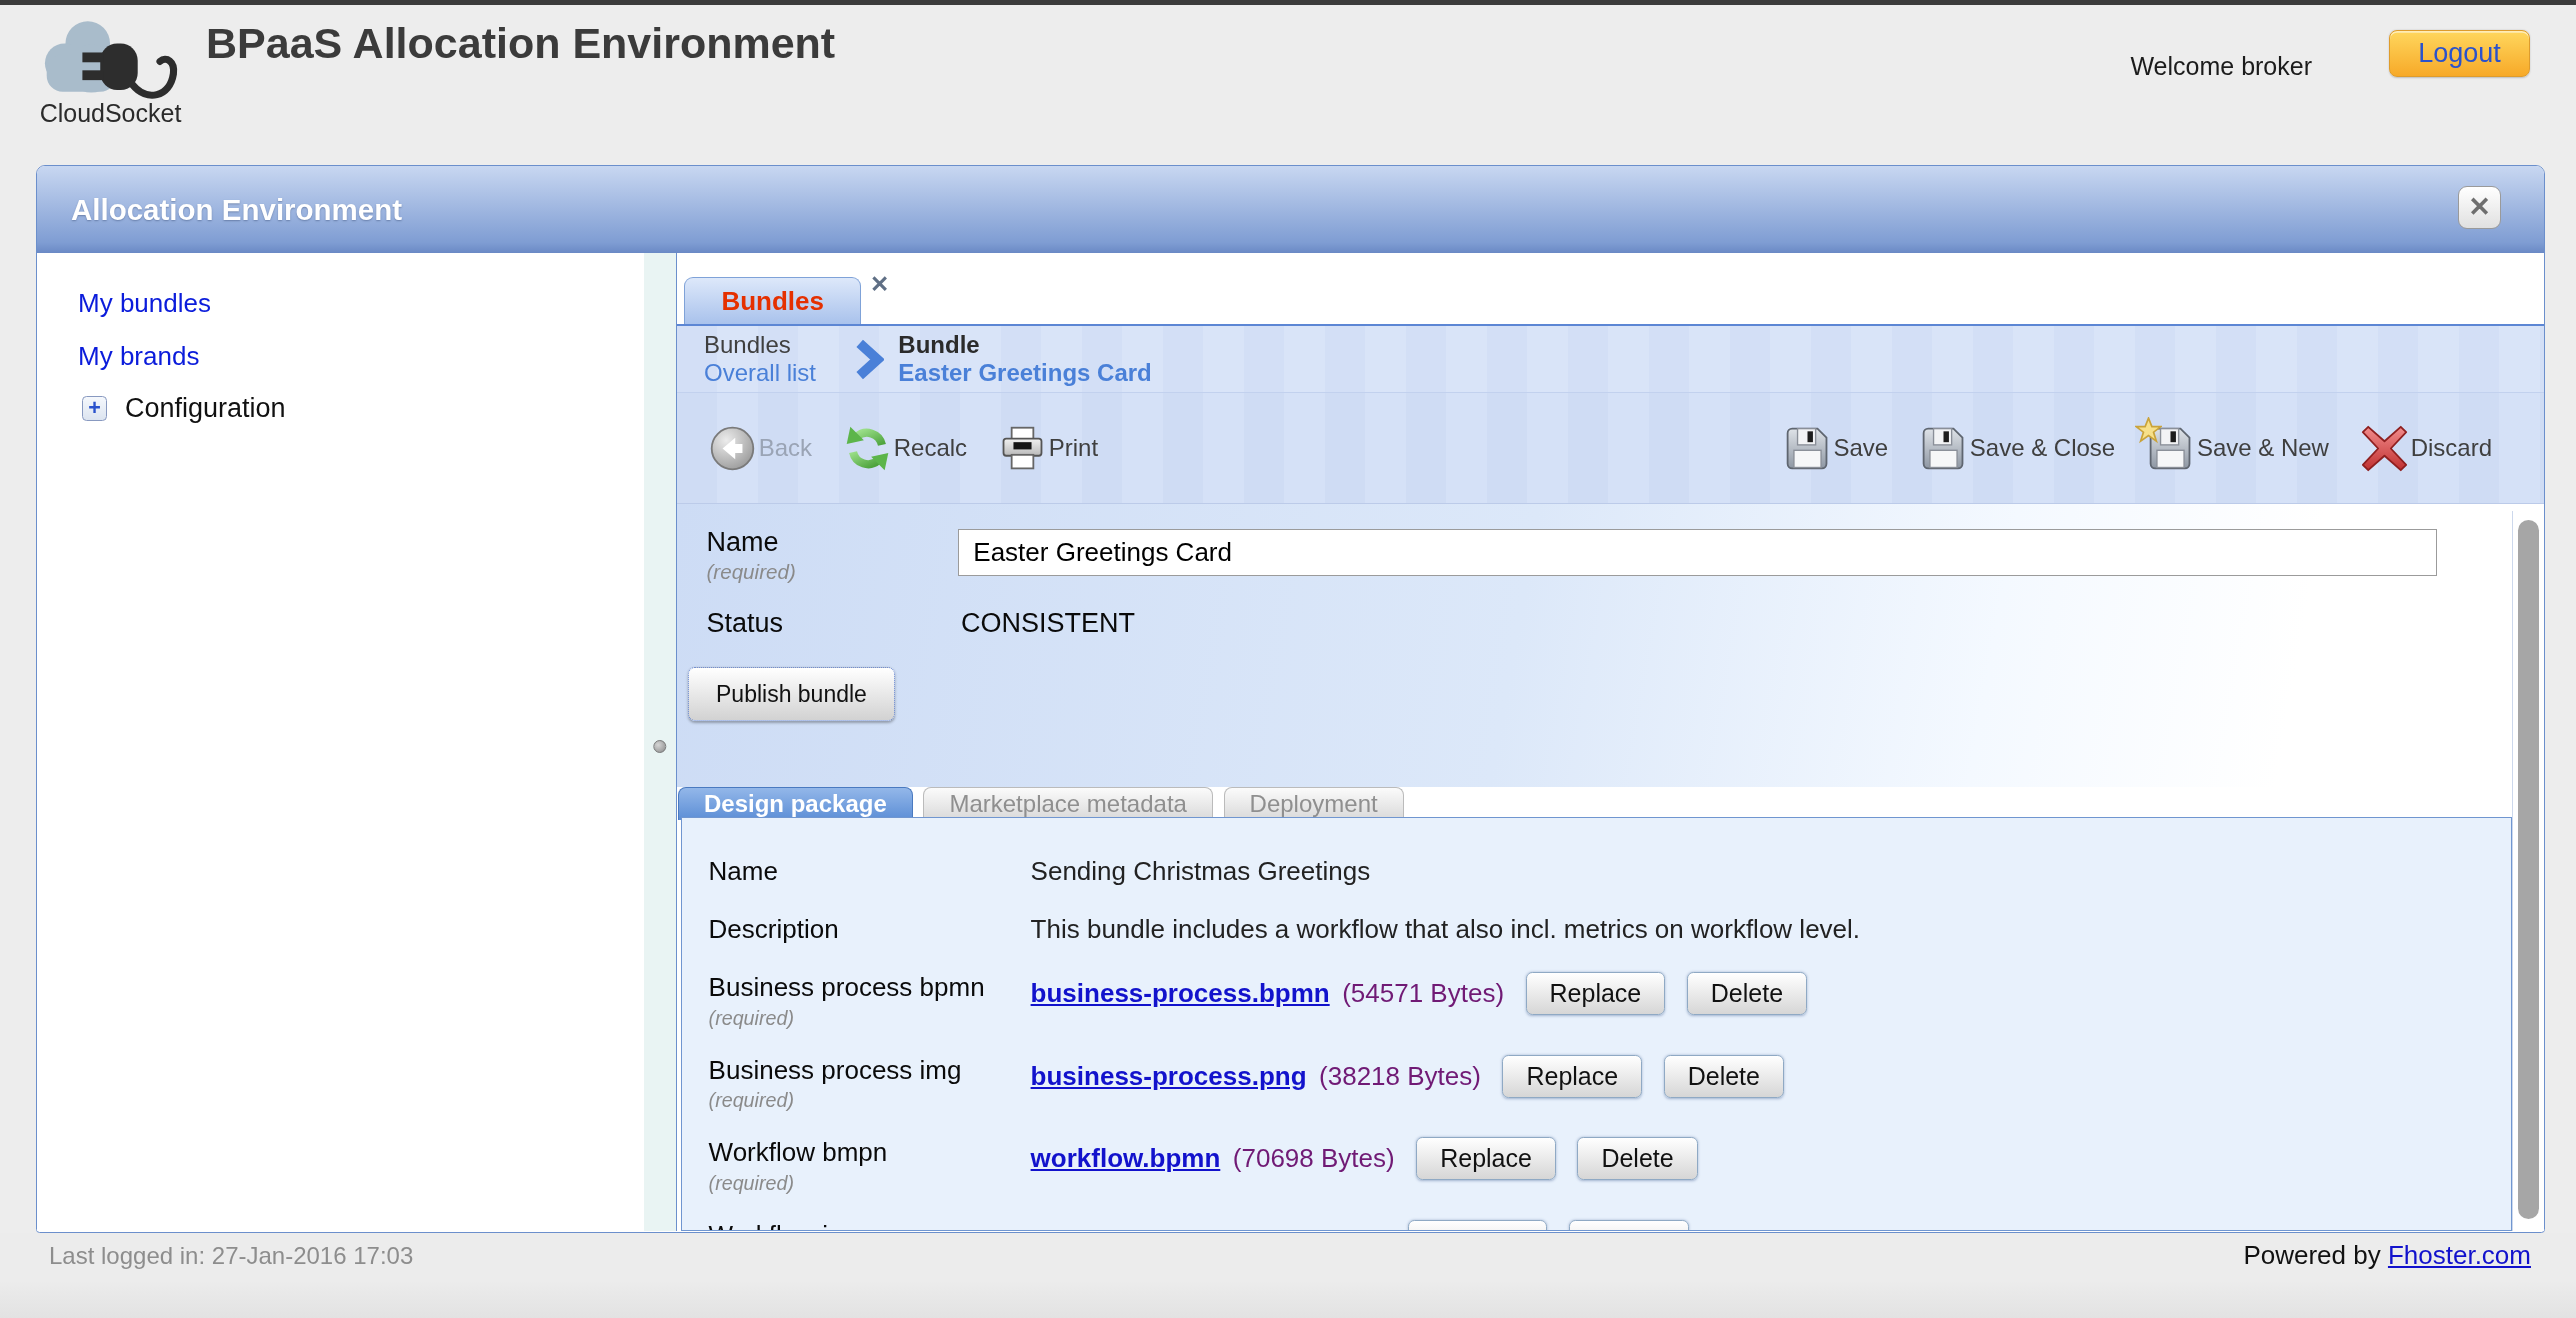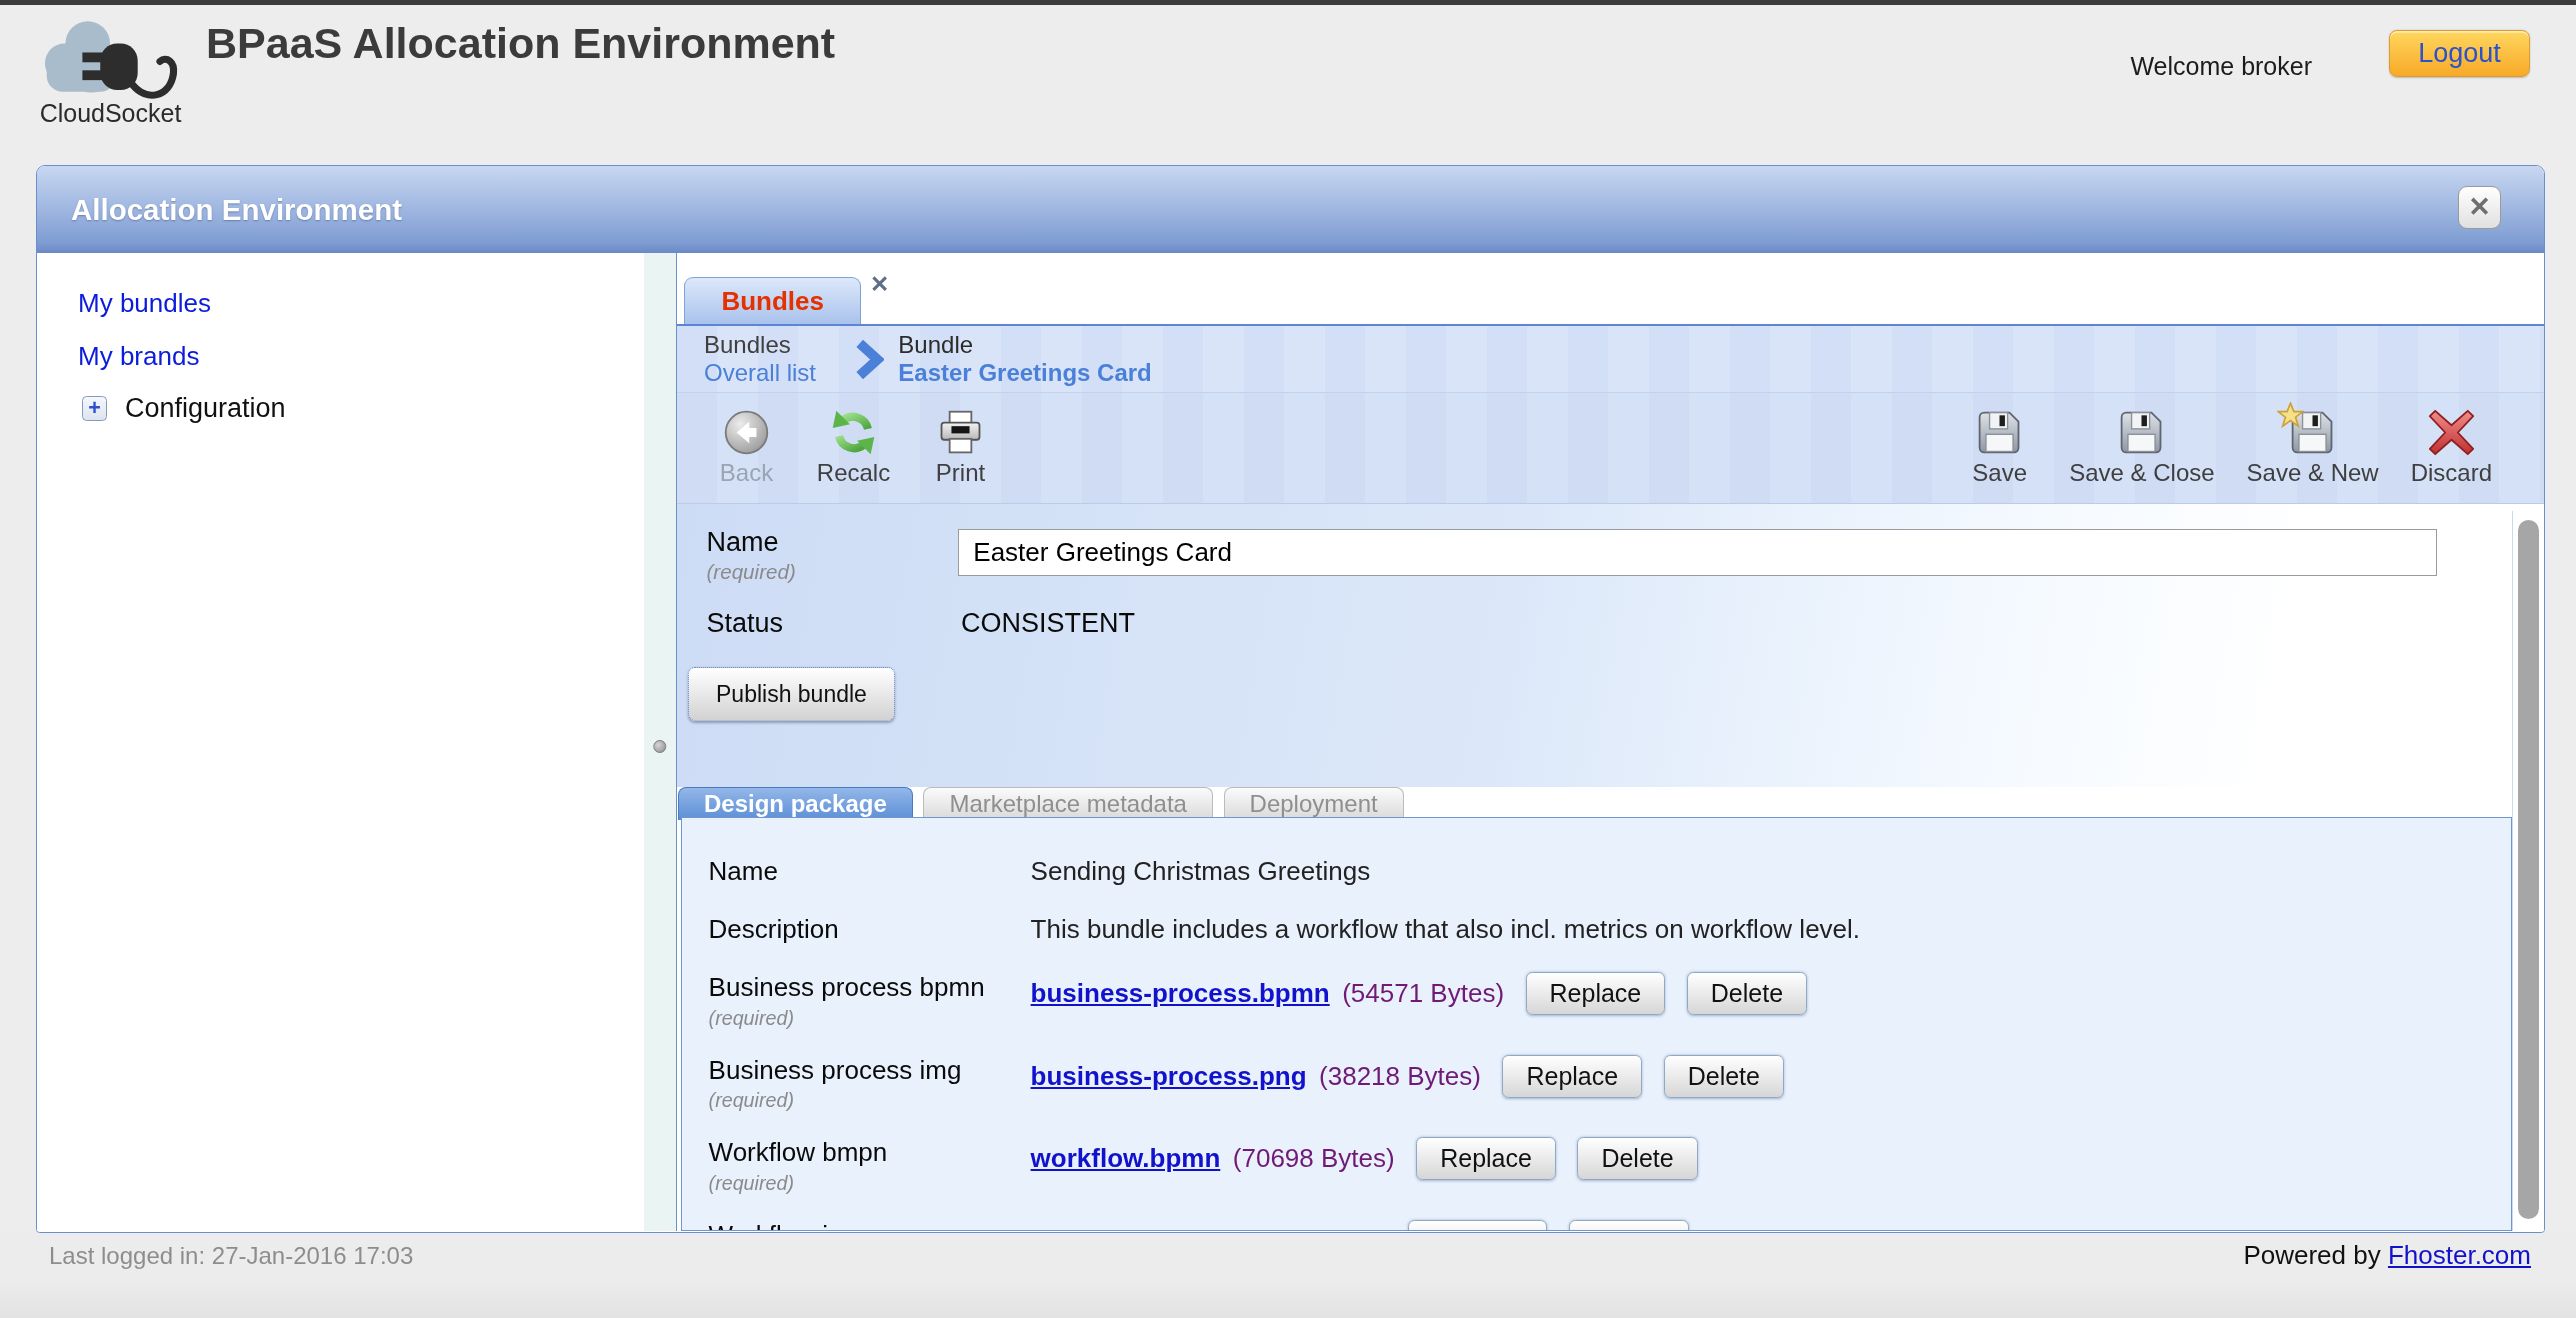"Bundle" .bc-top.bold { font-weight: normal -> bold }
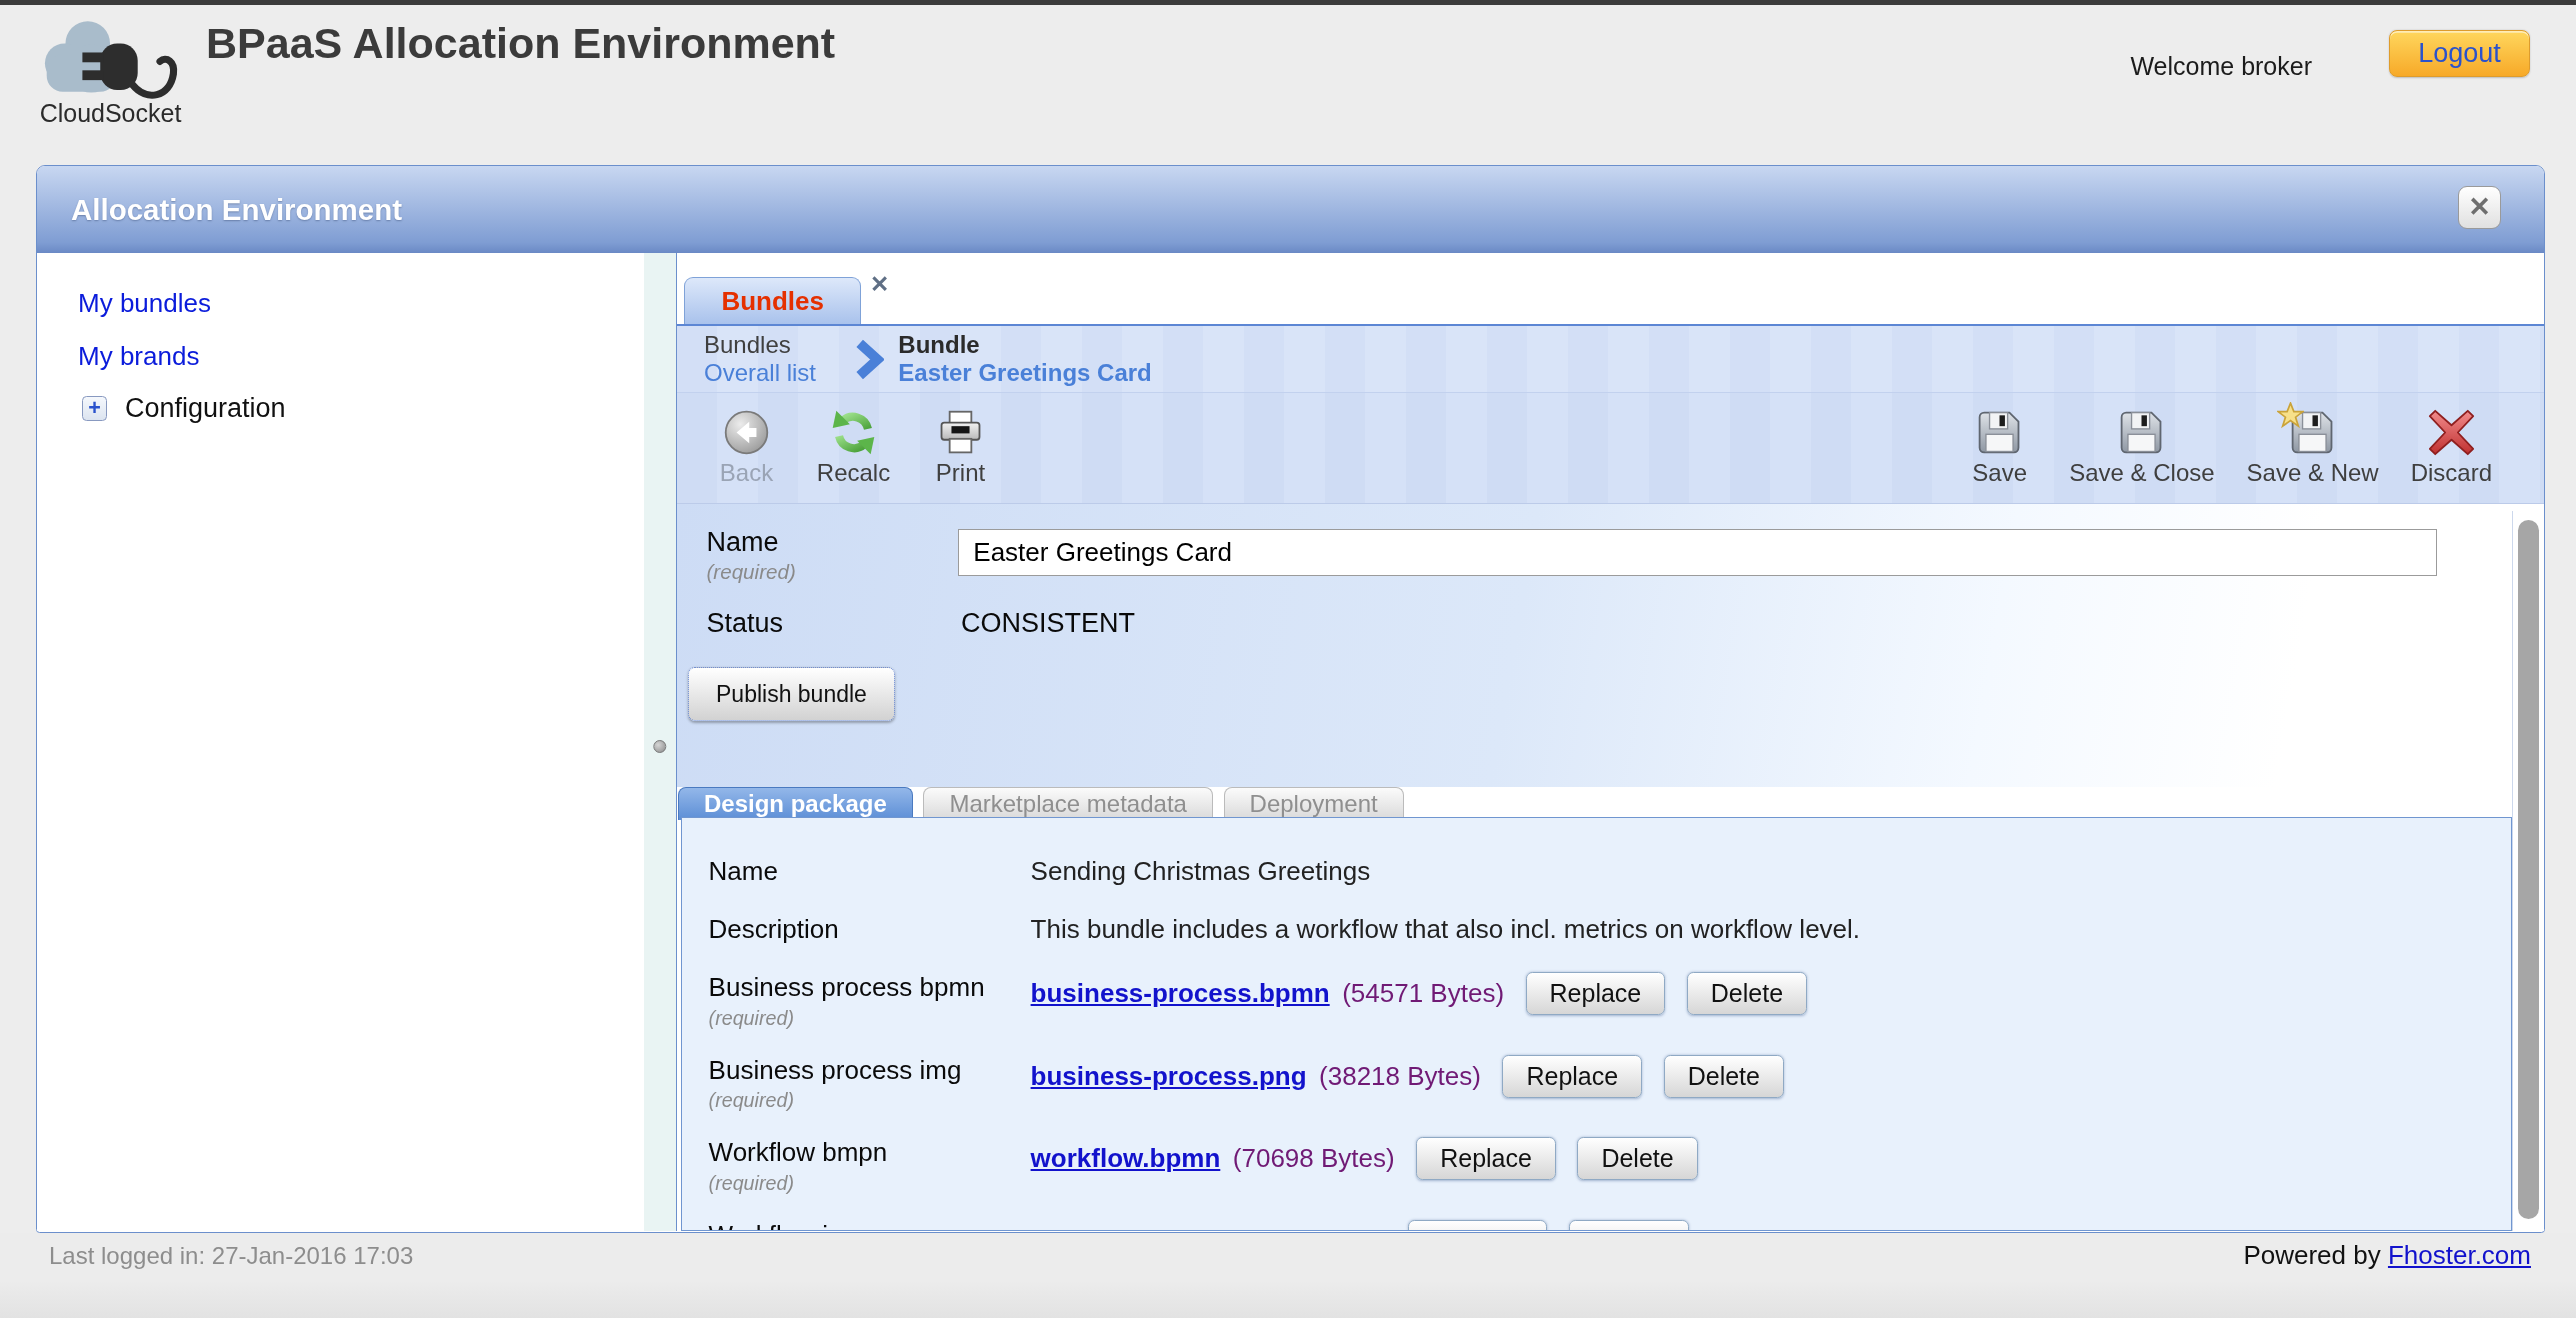"Back" .tool { flex-direction: column -> row }
